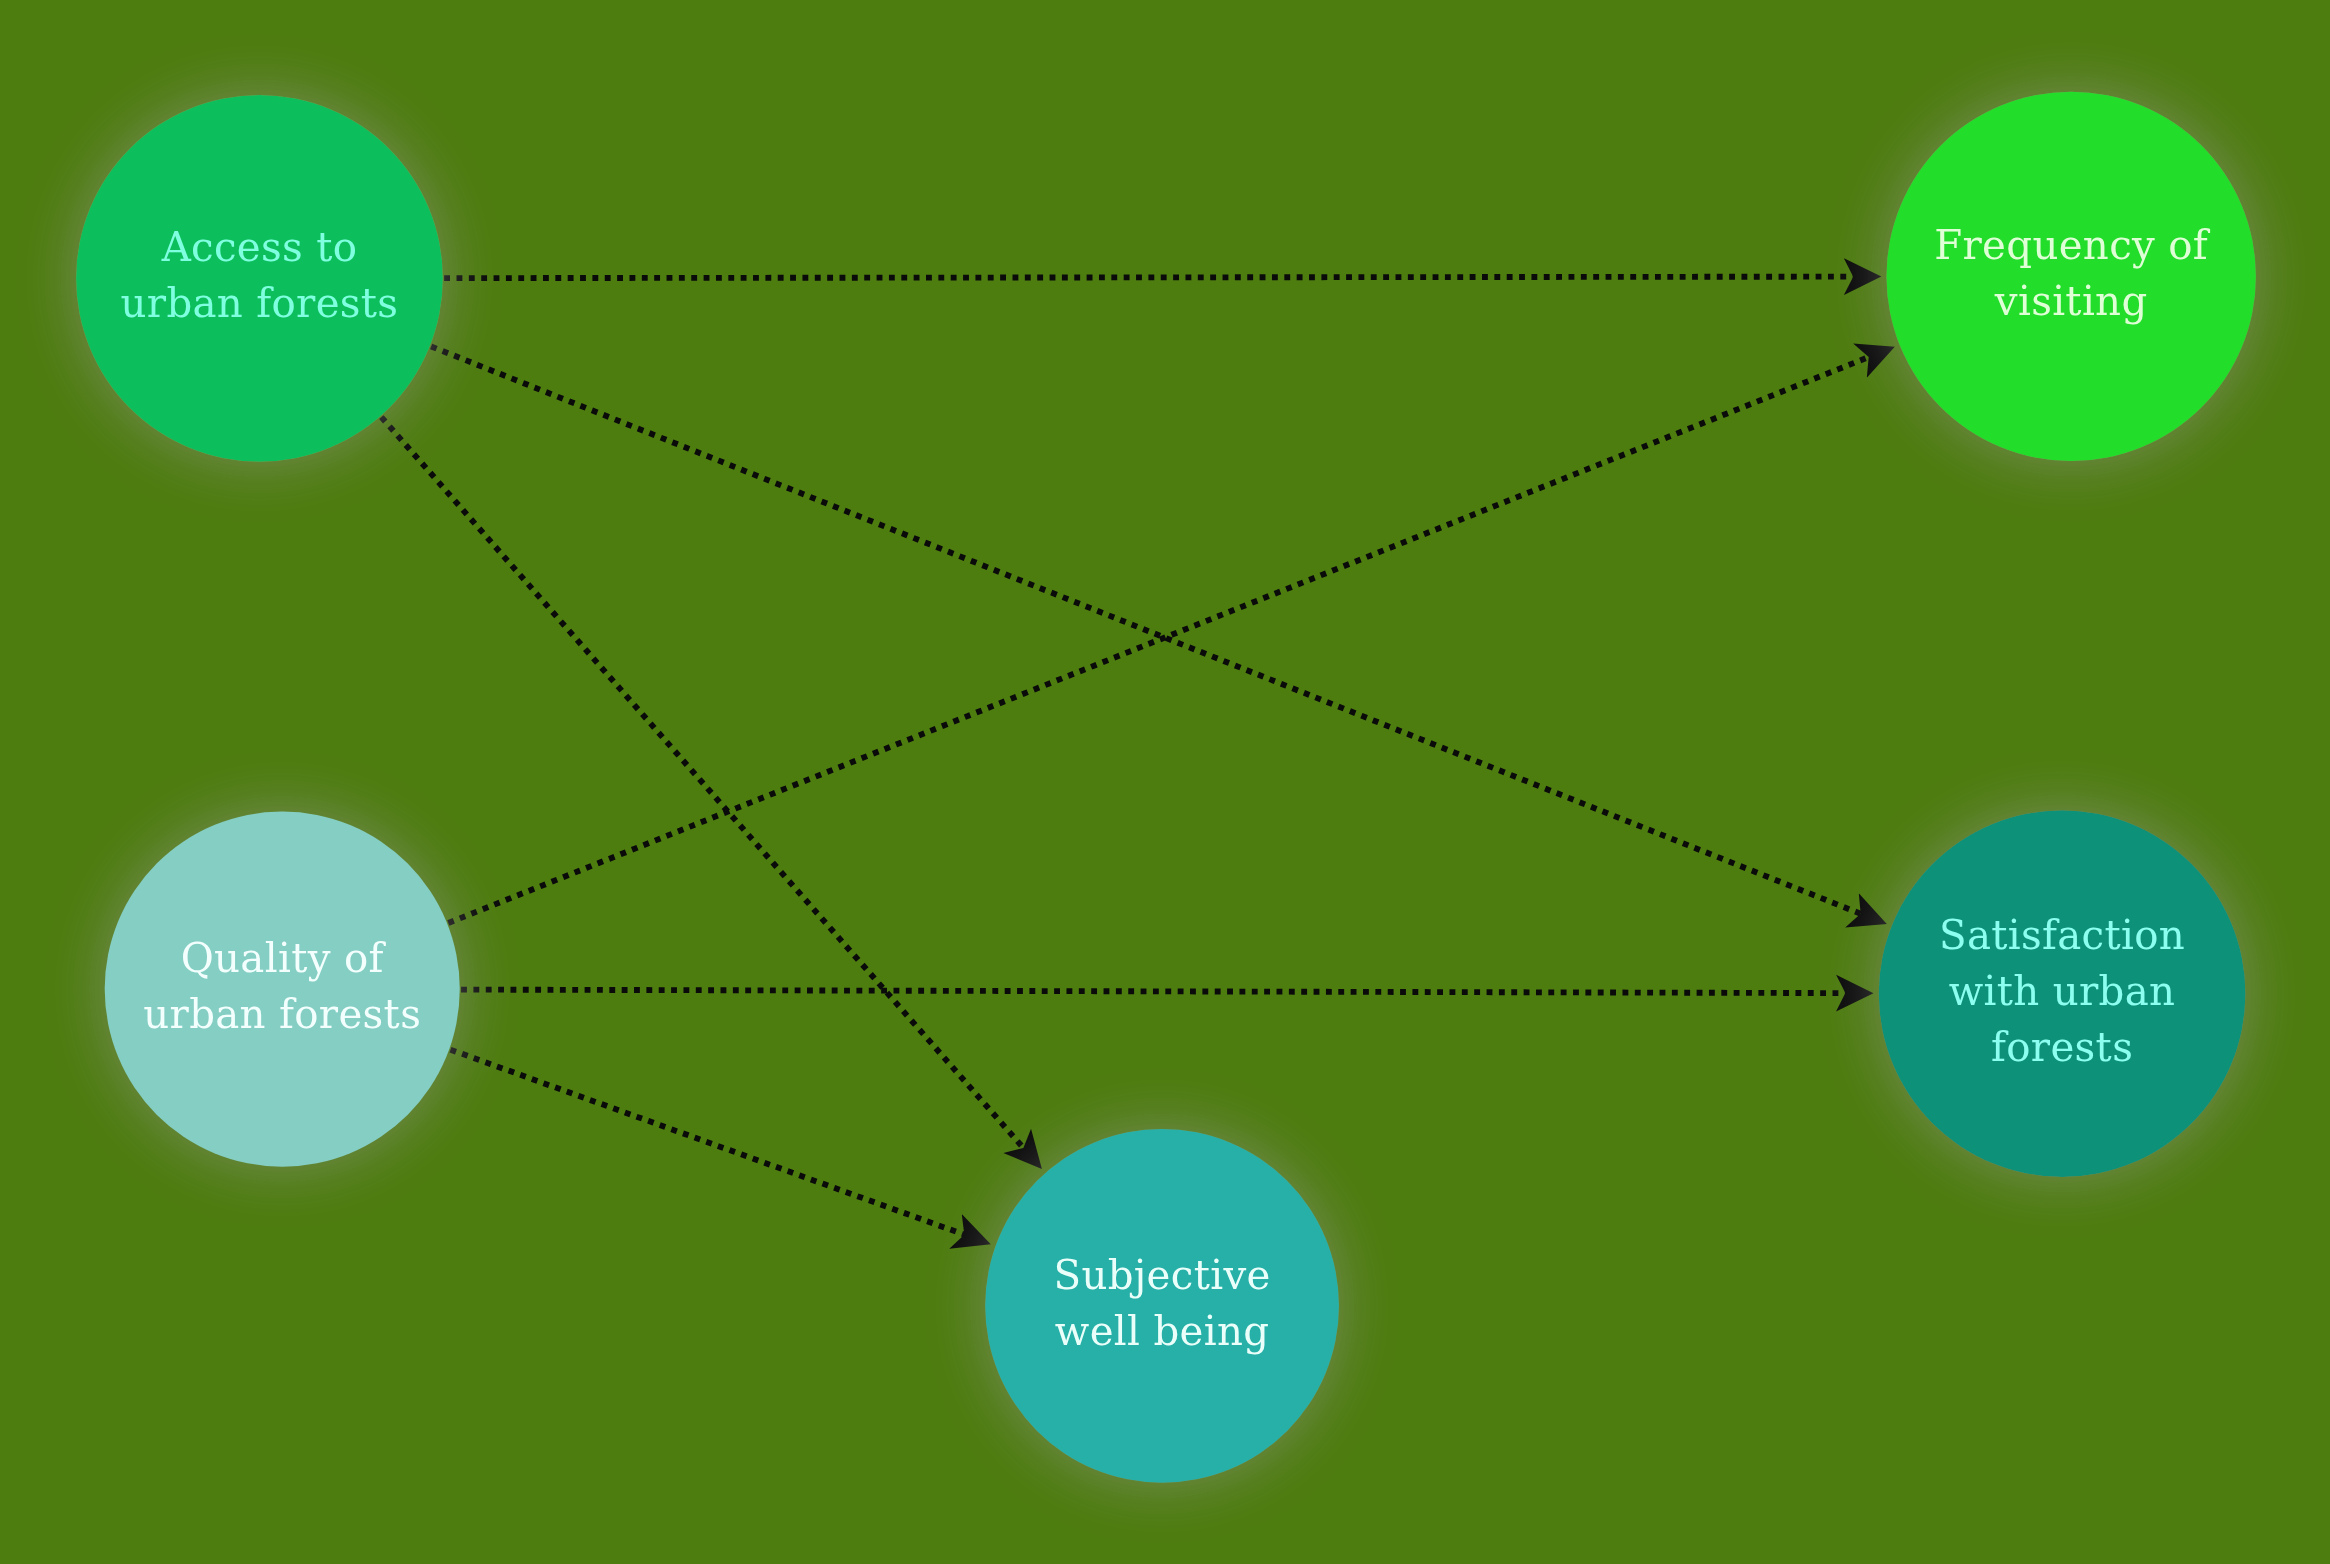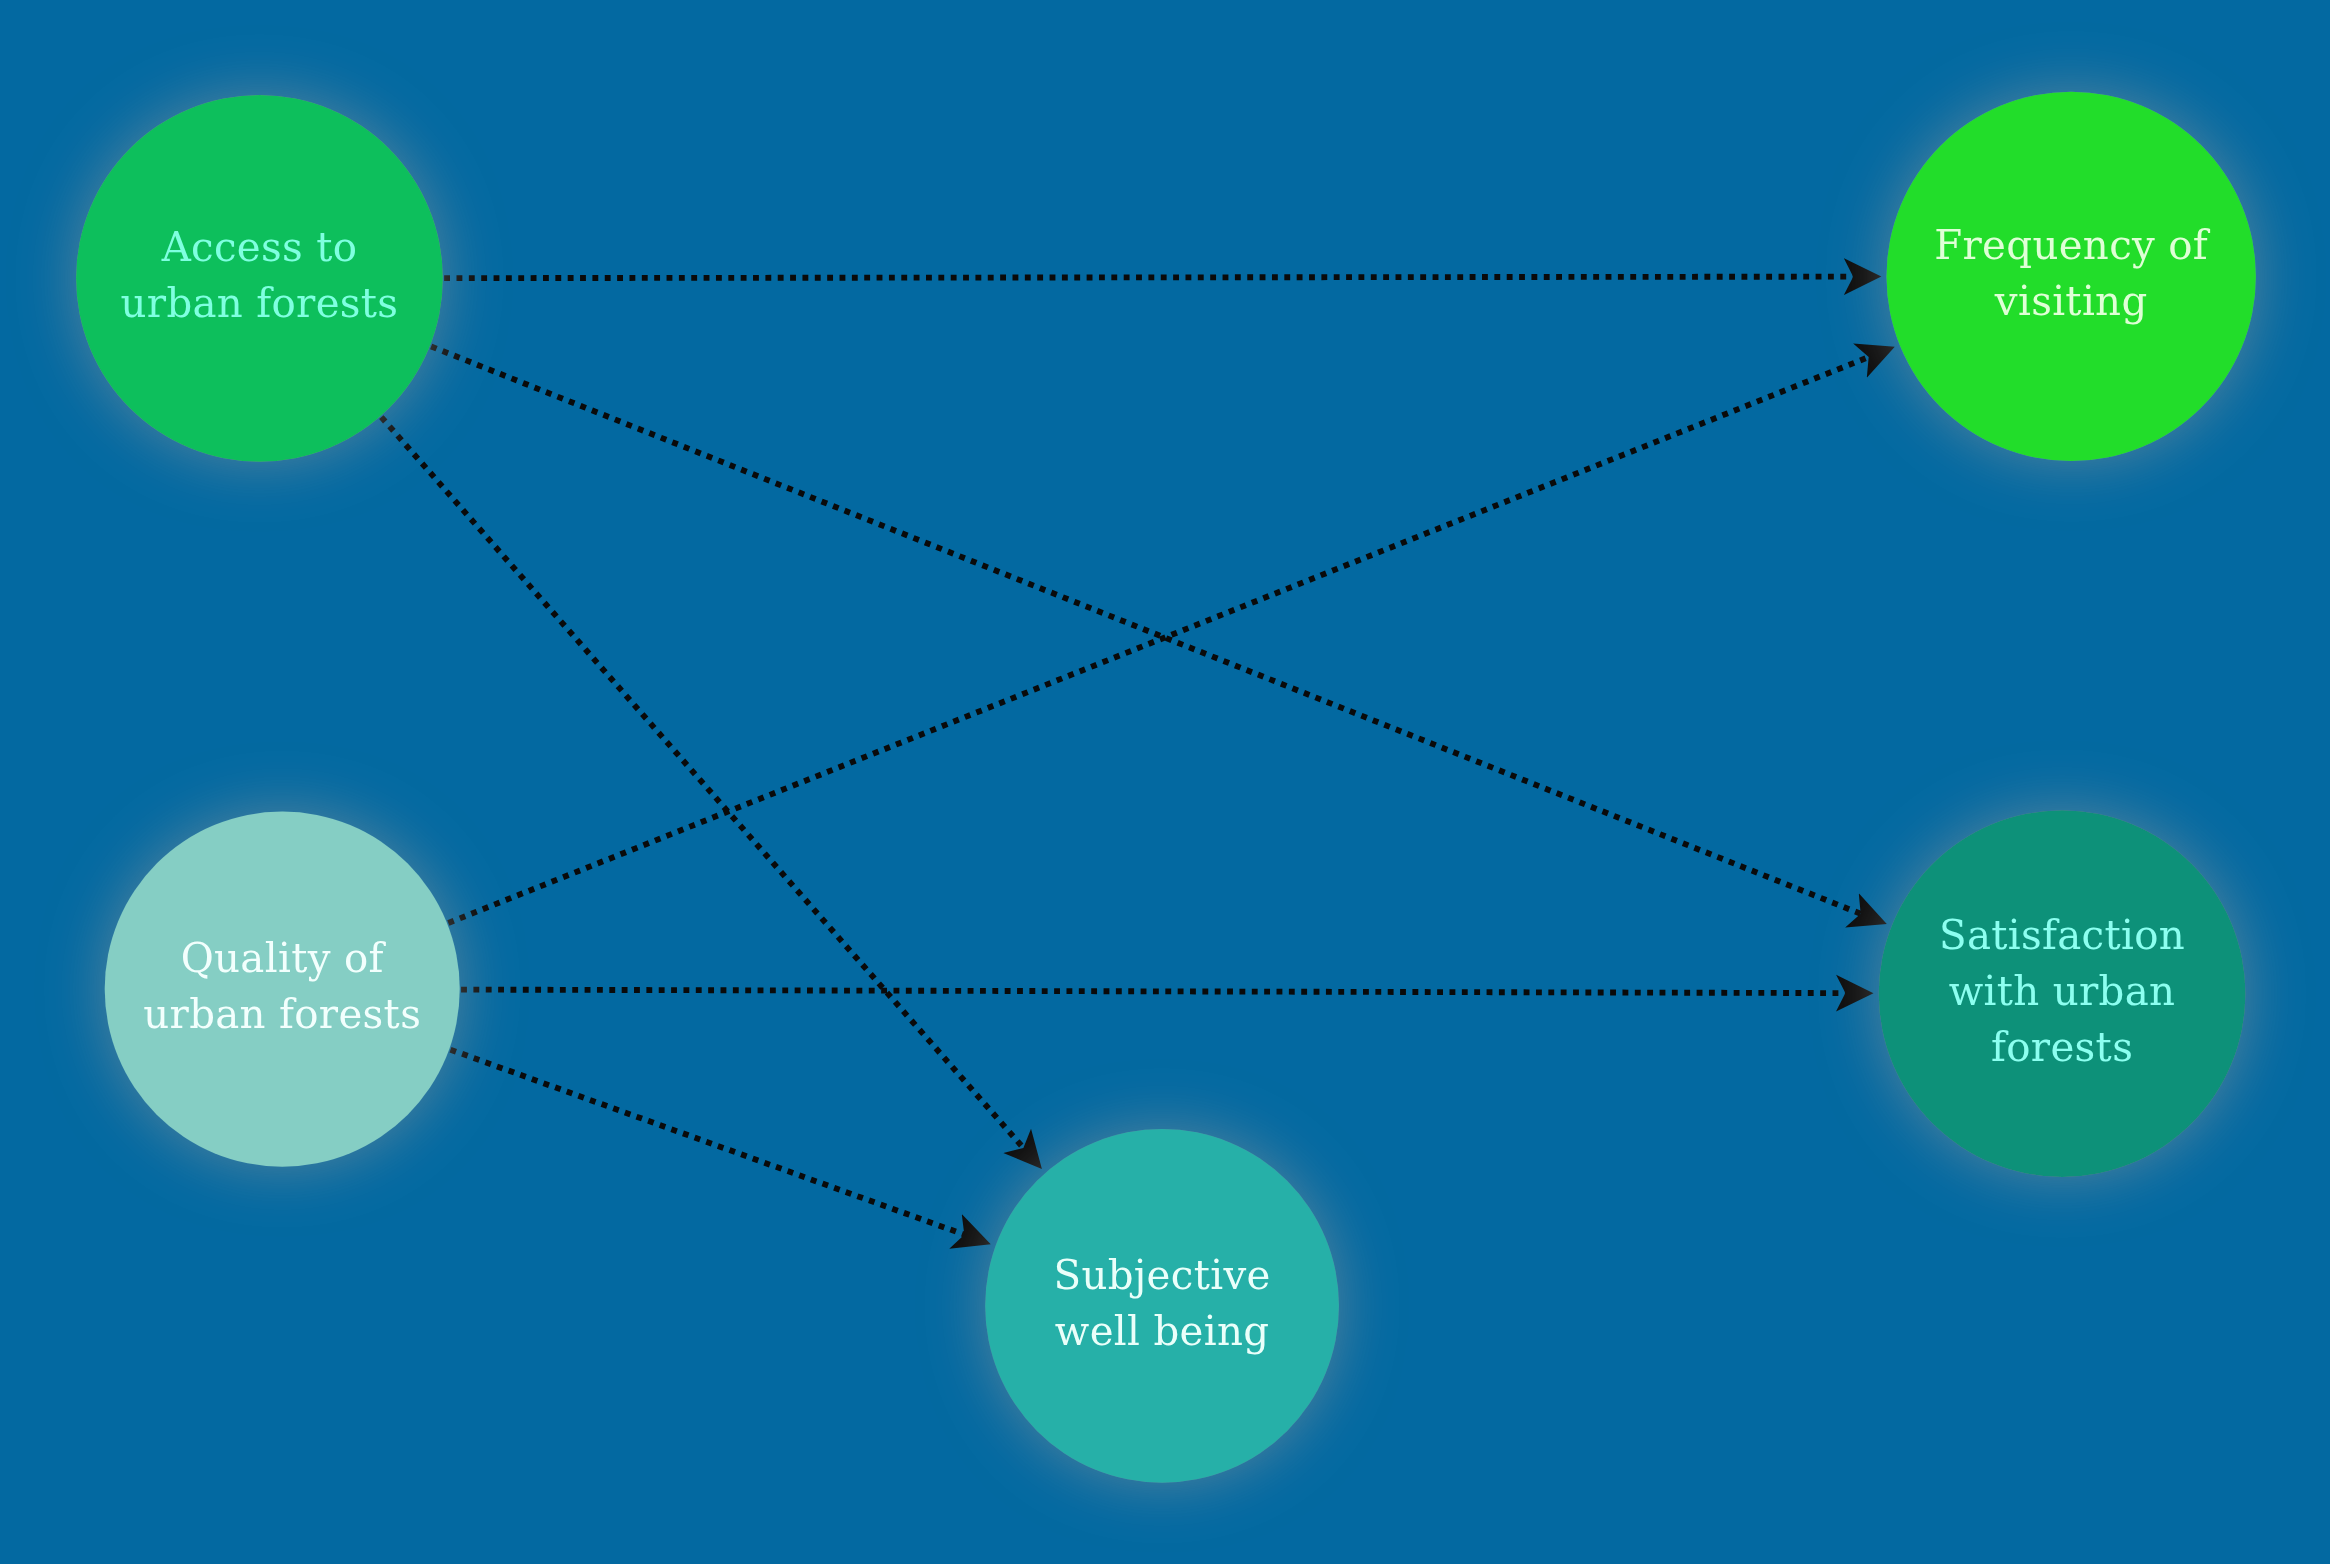"Access to urban forests" #diagram-root { background: #0369a1 -> #4d7c0f }
